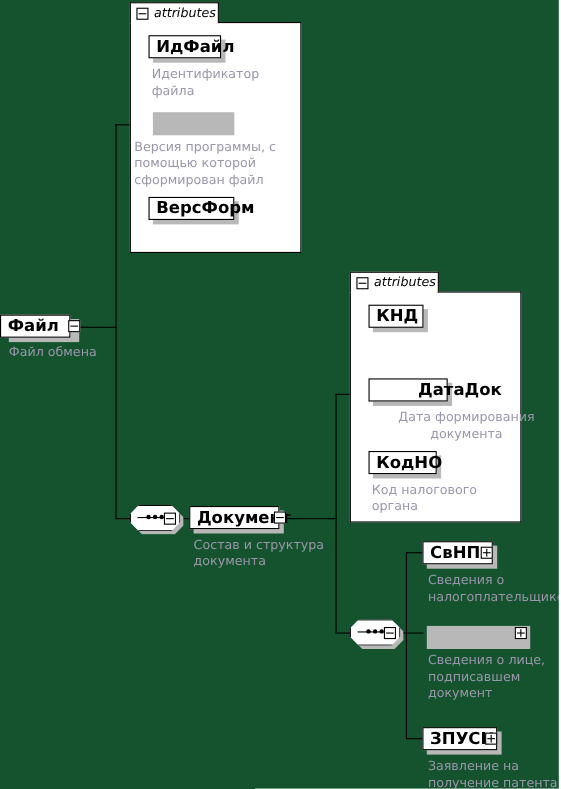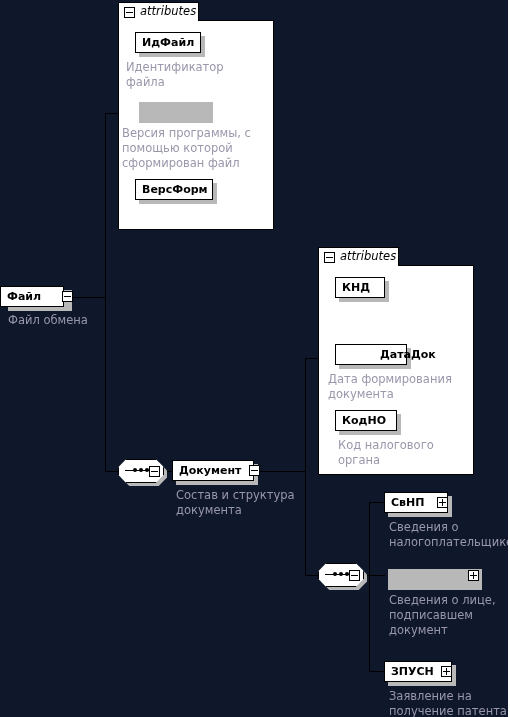"attributes" #canvas { background: #0f172a -> #14532d }
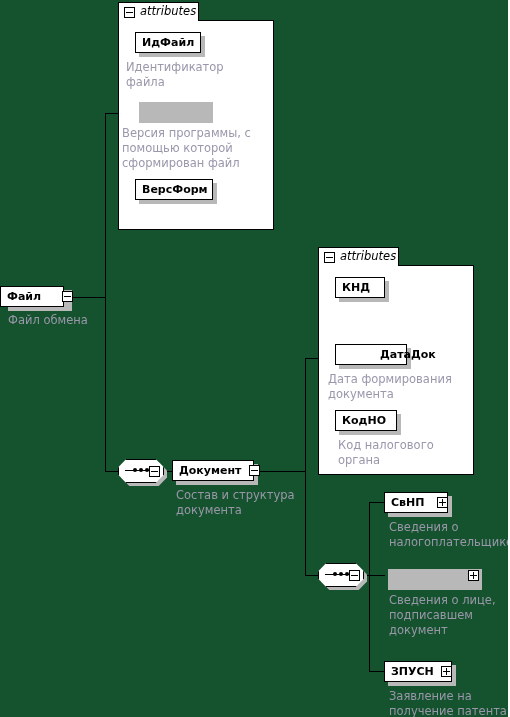"ИдФайл" .node-label { font-size: 11px -> 15px }
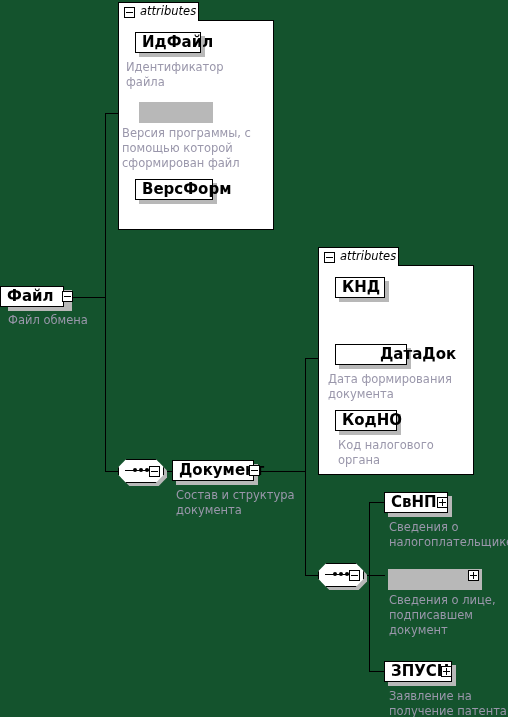"Идентификатор" div.doc { left: 126px -> 138px }
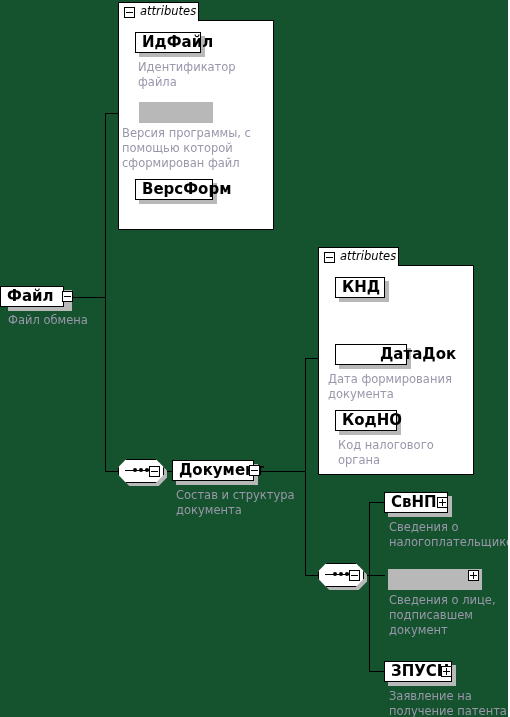"Дата формирования" div.doc { left: 328px -> 354px; text-align: none -> center }
